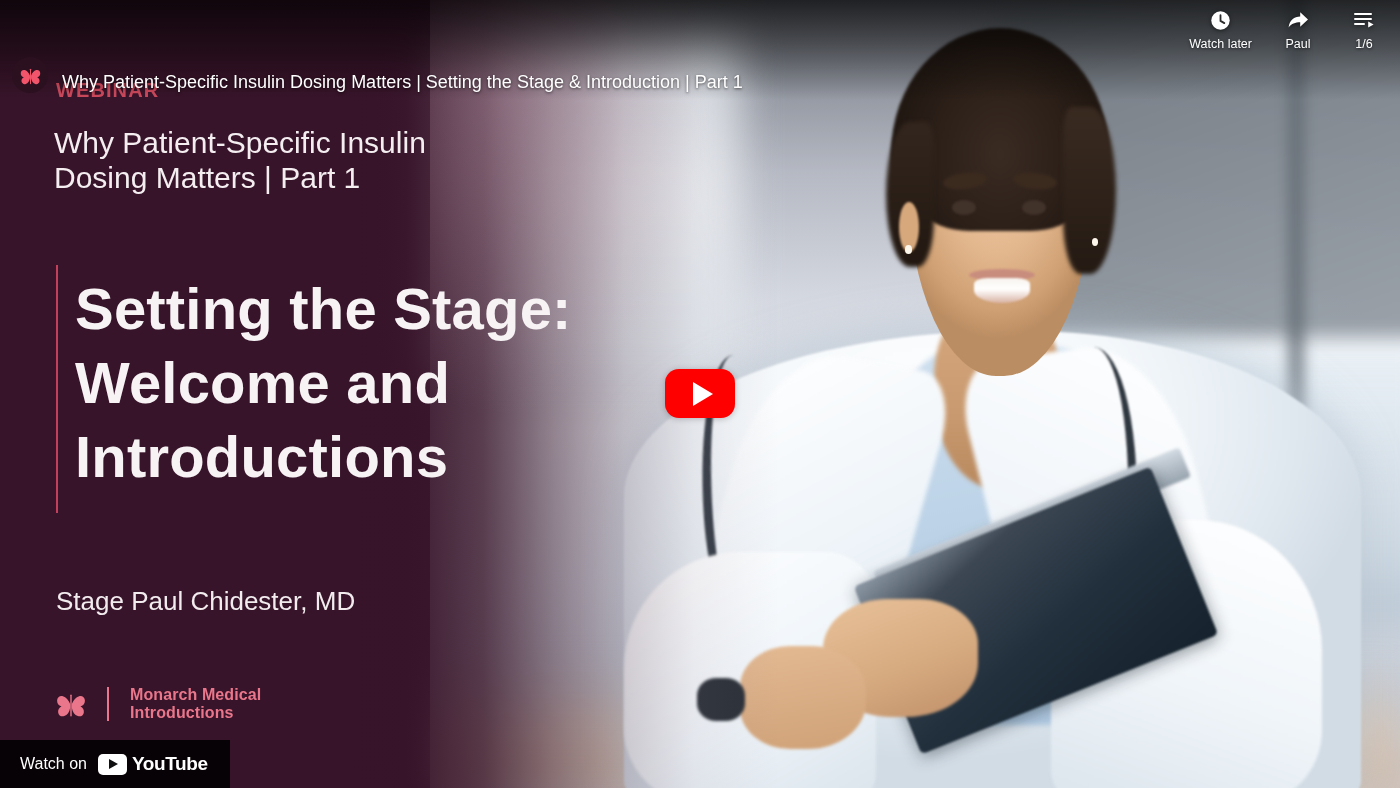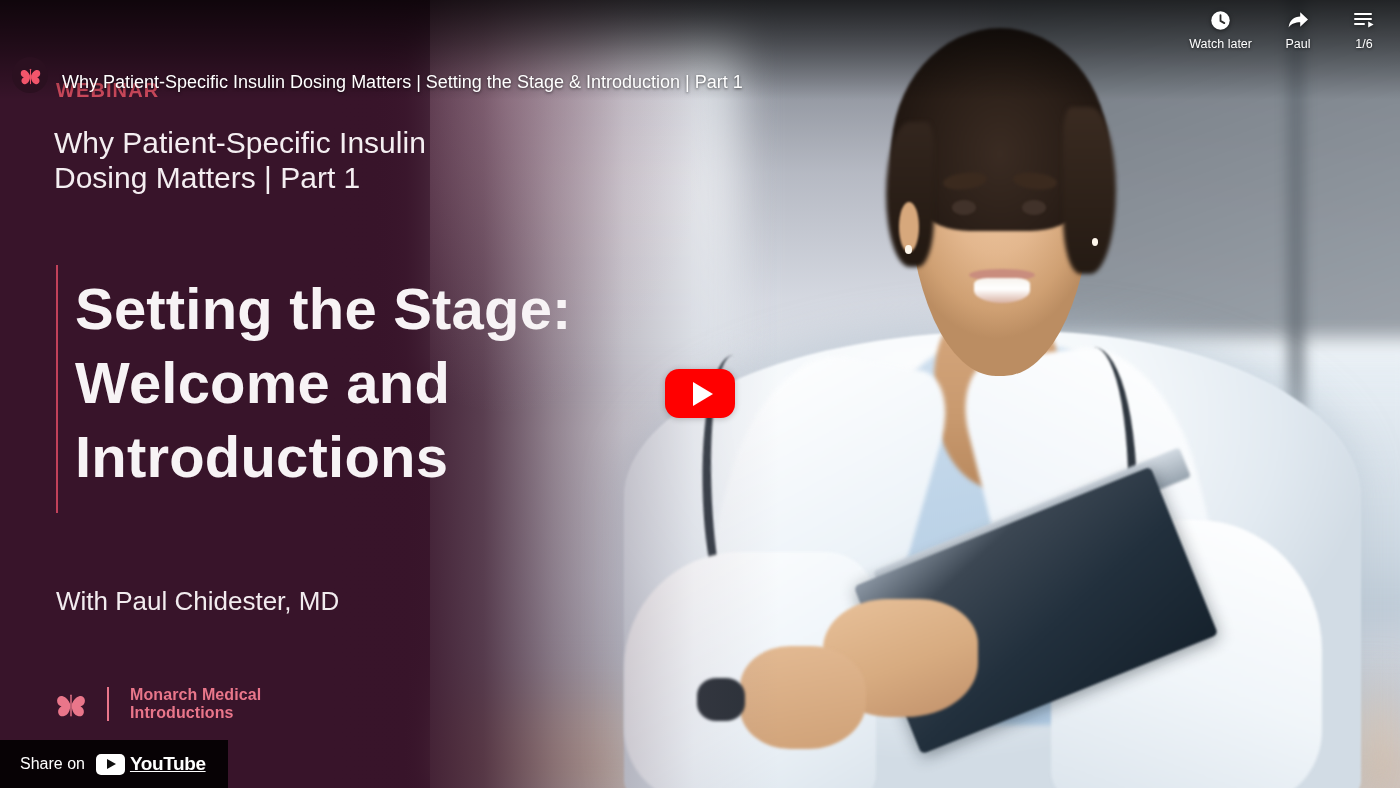"With Paul Chidester, MD" div.presenter { text: With -> Stage }
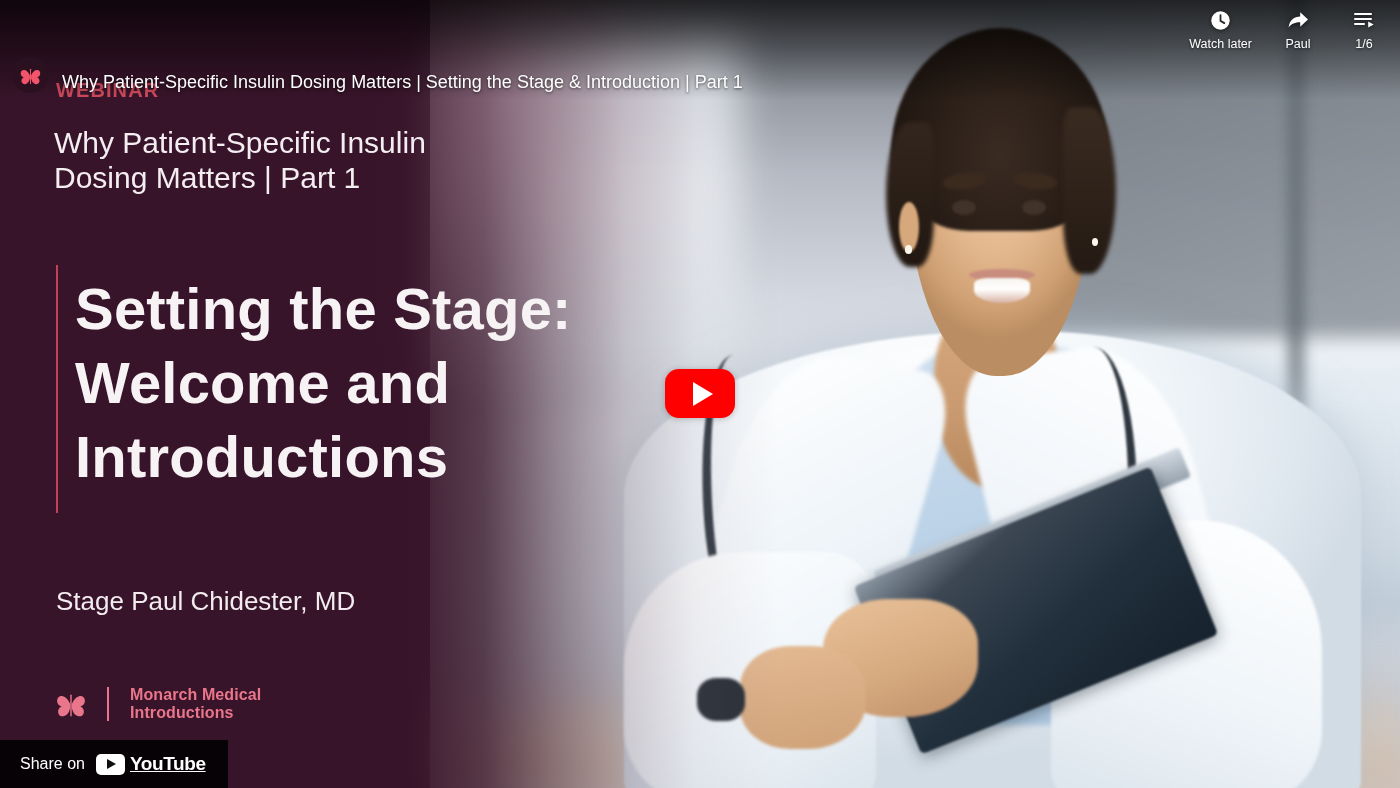"Share on" span.wtxt { text: Share -> Watch }
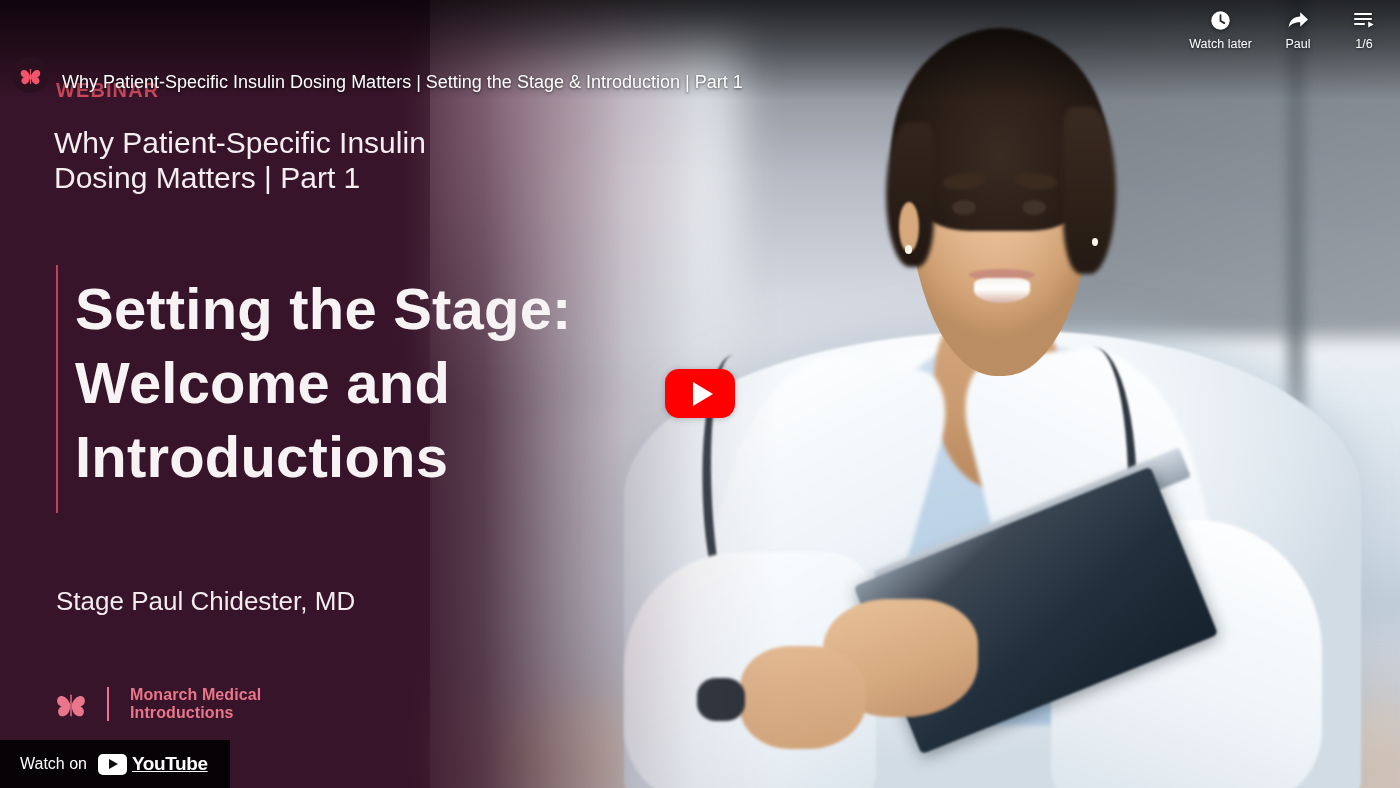"YouTube" .yt-name { text-decoration: underline -> none }
